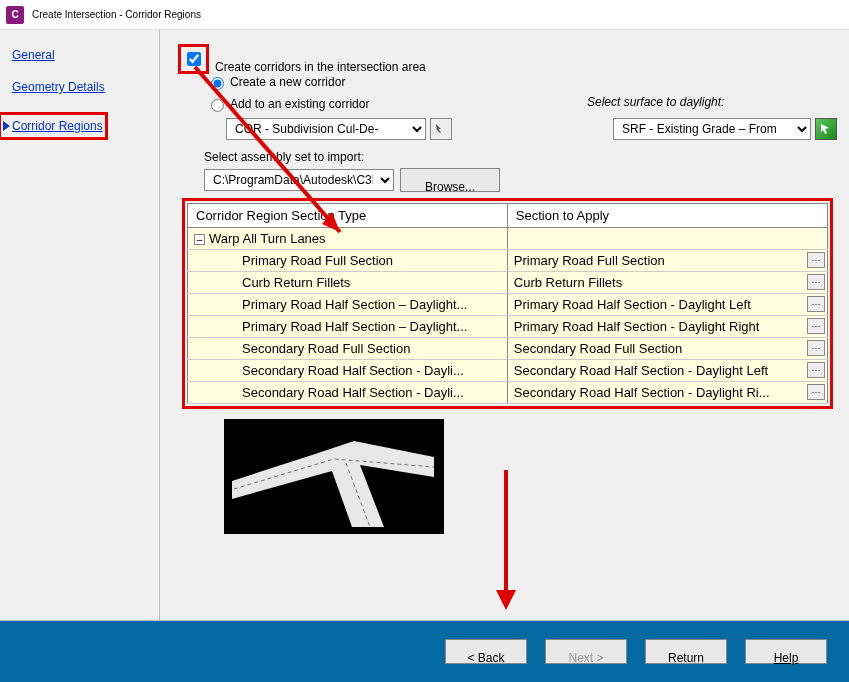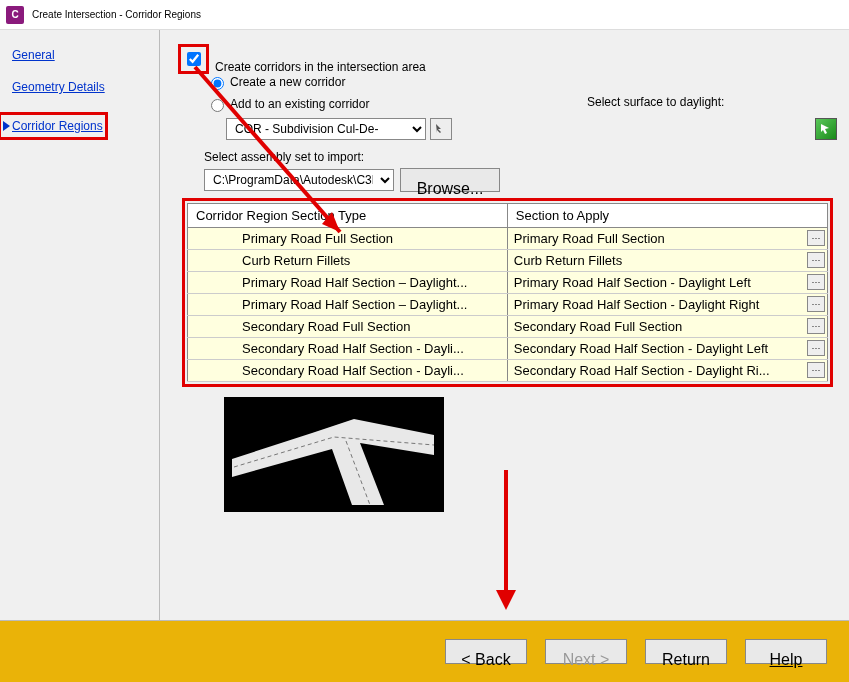"Select surface to daylight:" .daylight-col .lbl { font-style: none -> italic }
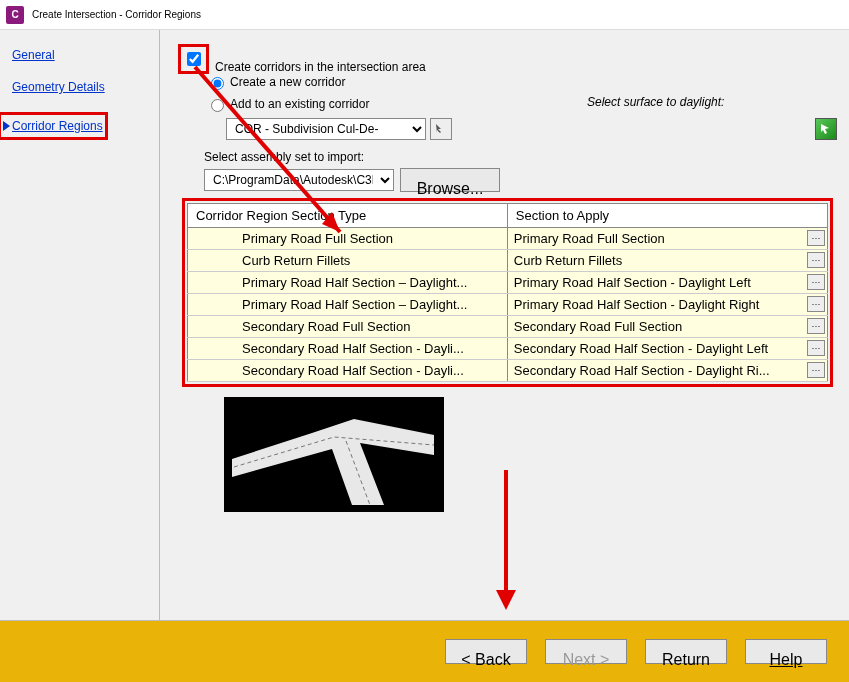"SRF - Existing Grade –" select { html: none -> <select> <option>SRF - Existing Grade – From</option> </select> }
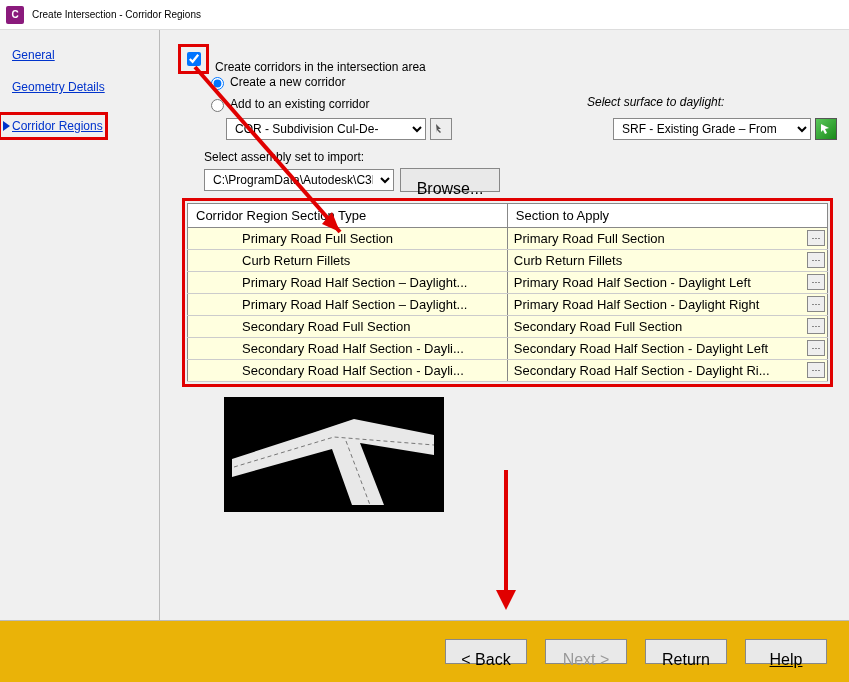"Browse..." button { font-size: 16px -> 12px }
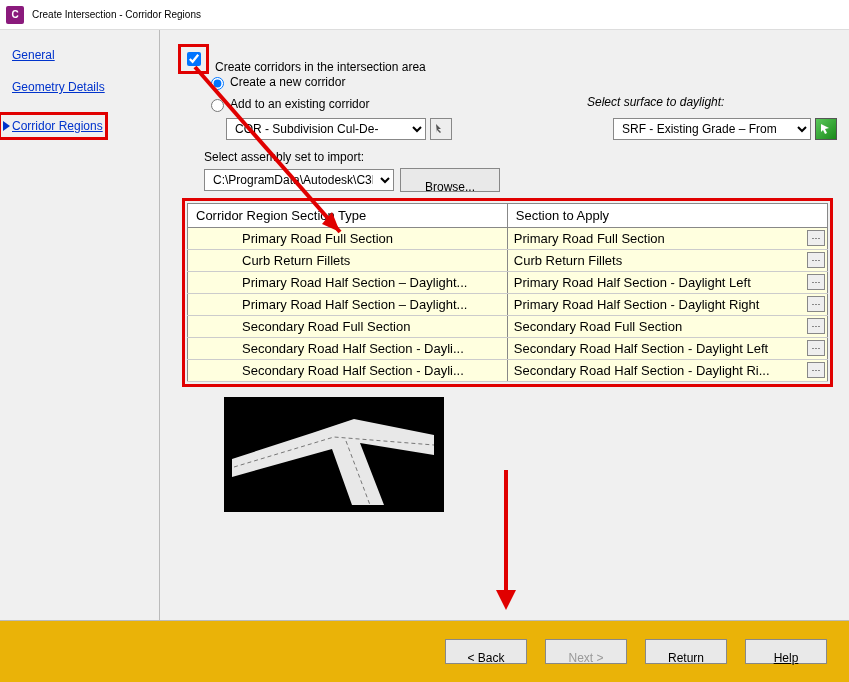"– Warp All Turn Lanes" tr.group { html: none -> <tr> <td><span>–</span><span>Warp All Turn Lanes</span></td> <td></td> </tr> }
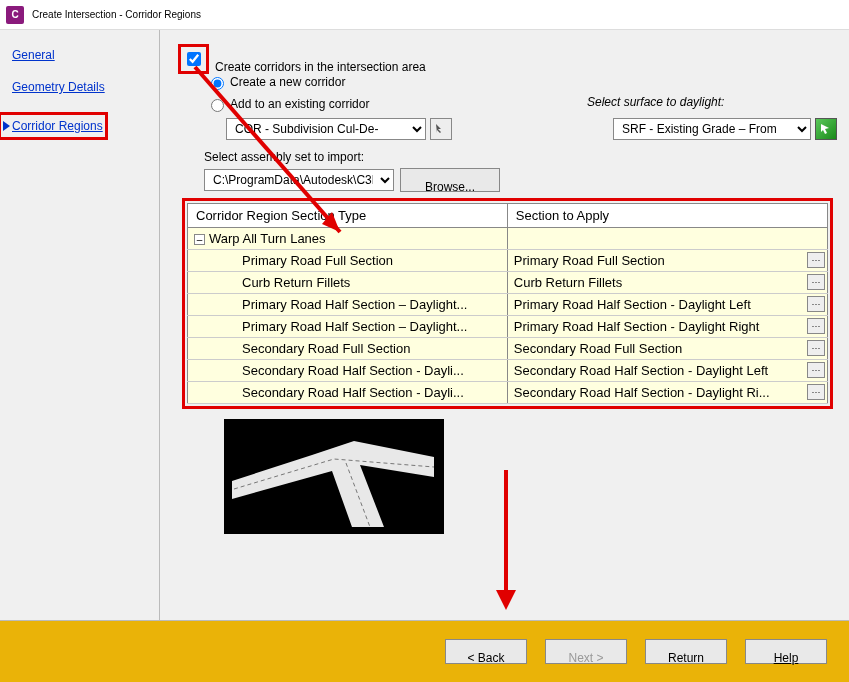"< Back" .footer { background: #eab308 -> #0369a1 }
